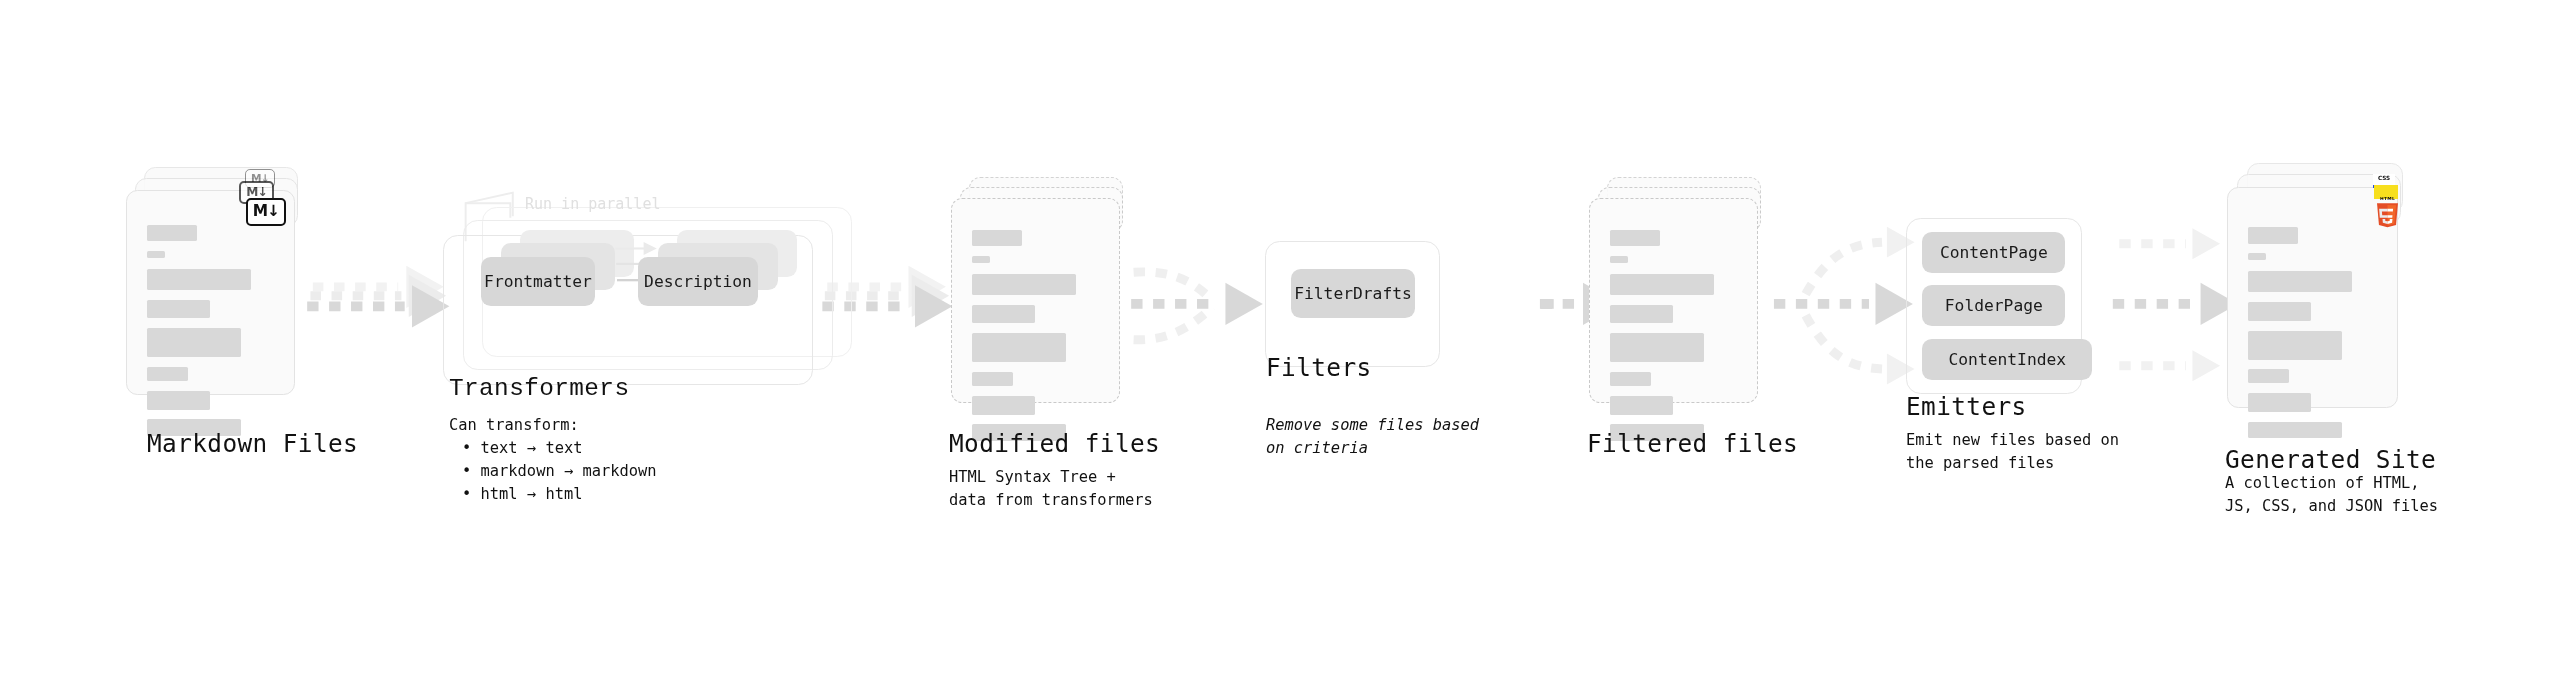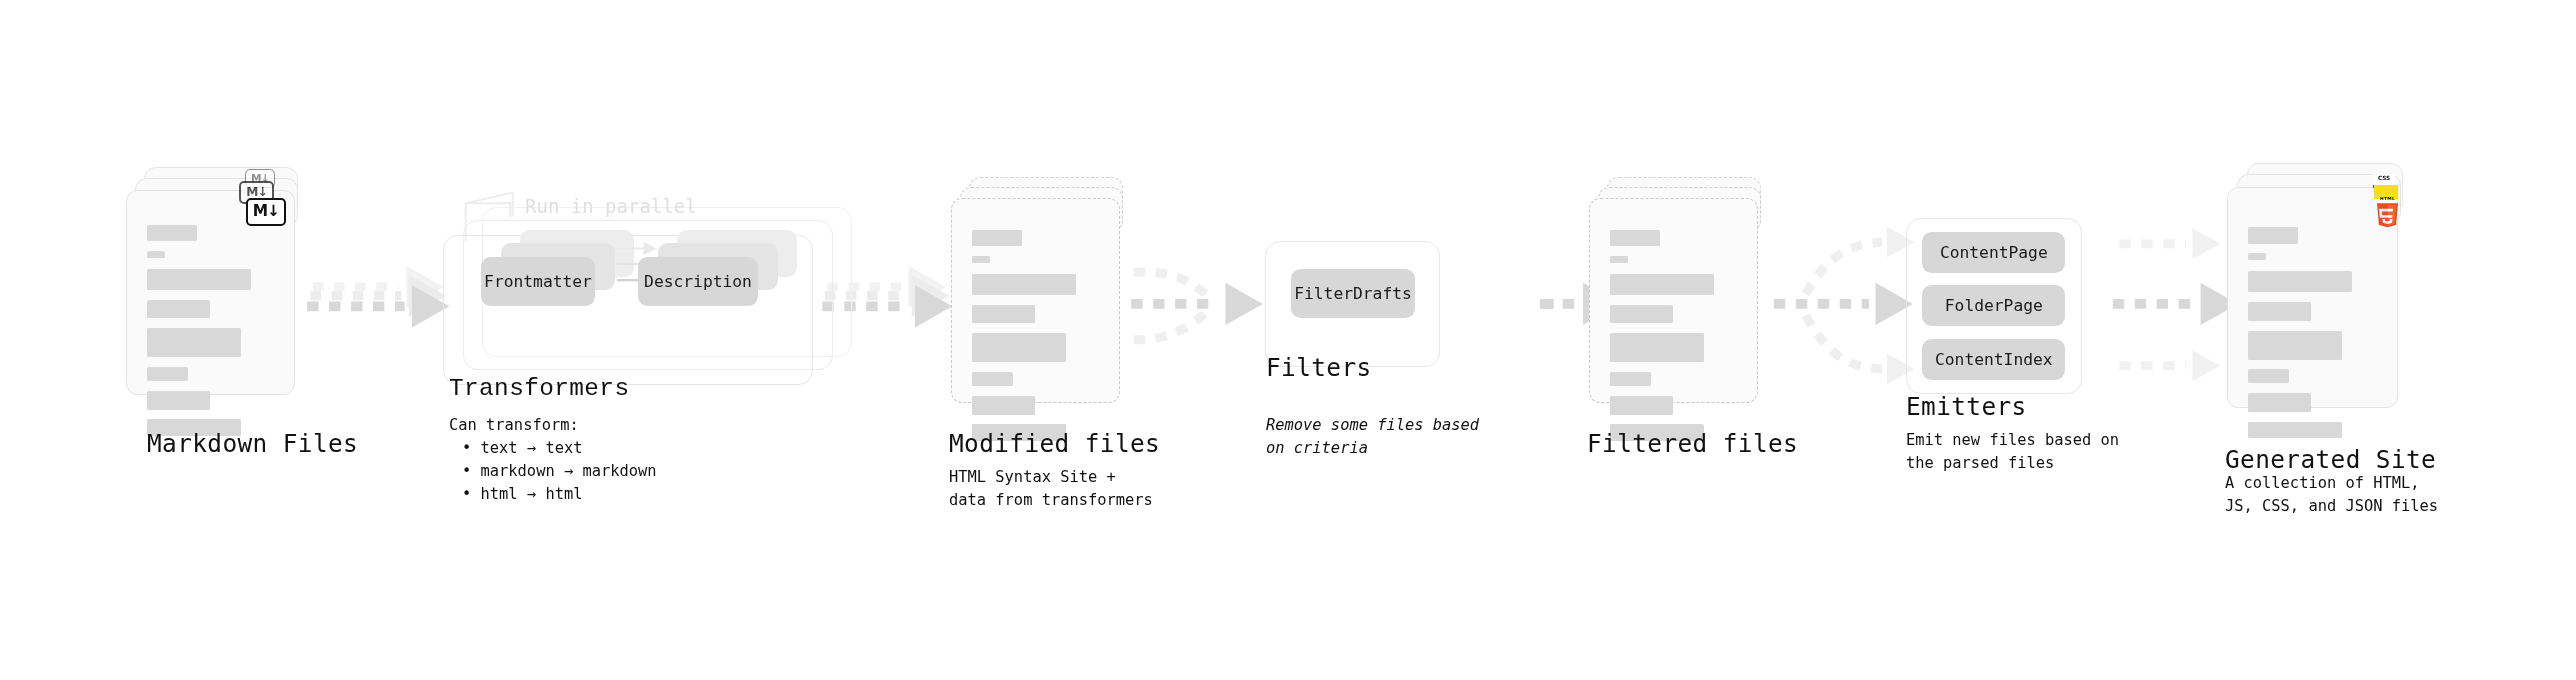"Run in parallel" .paranote { font-size: 19px -> 15px }
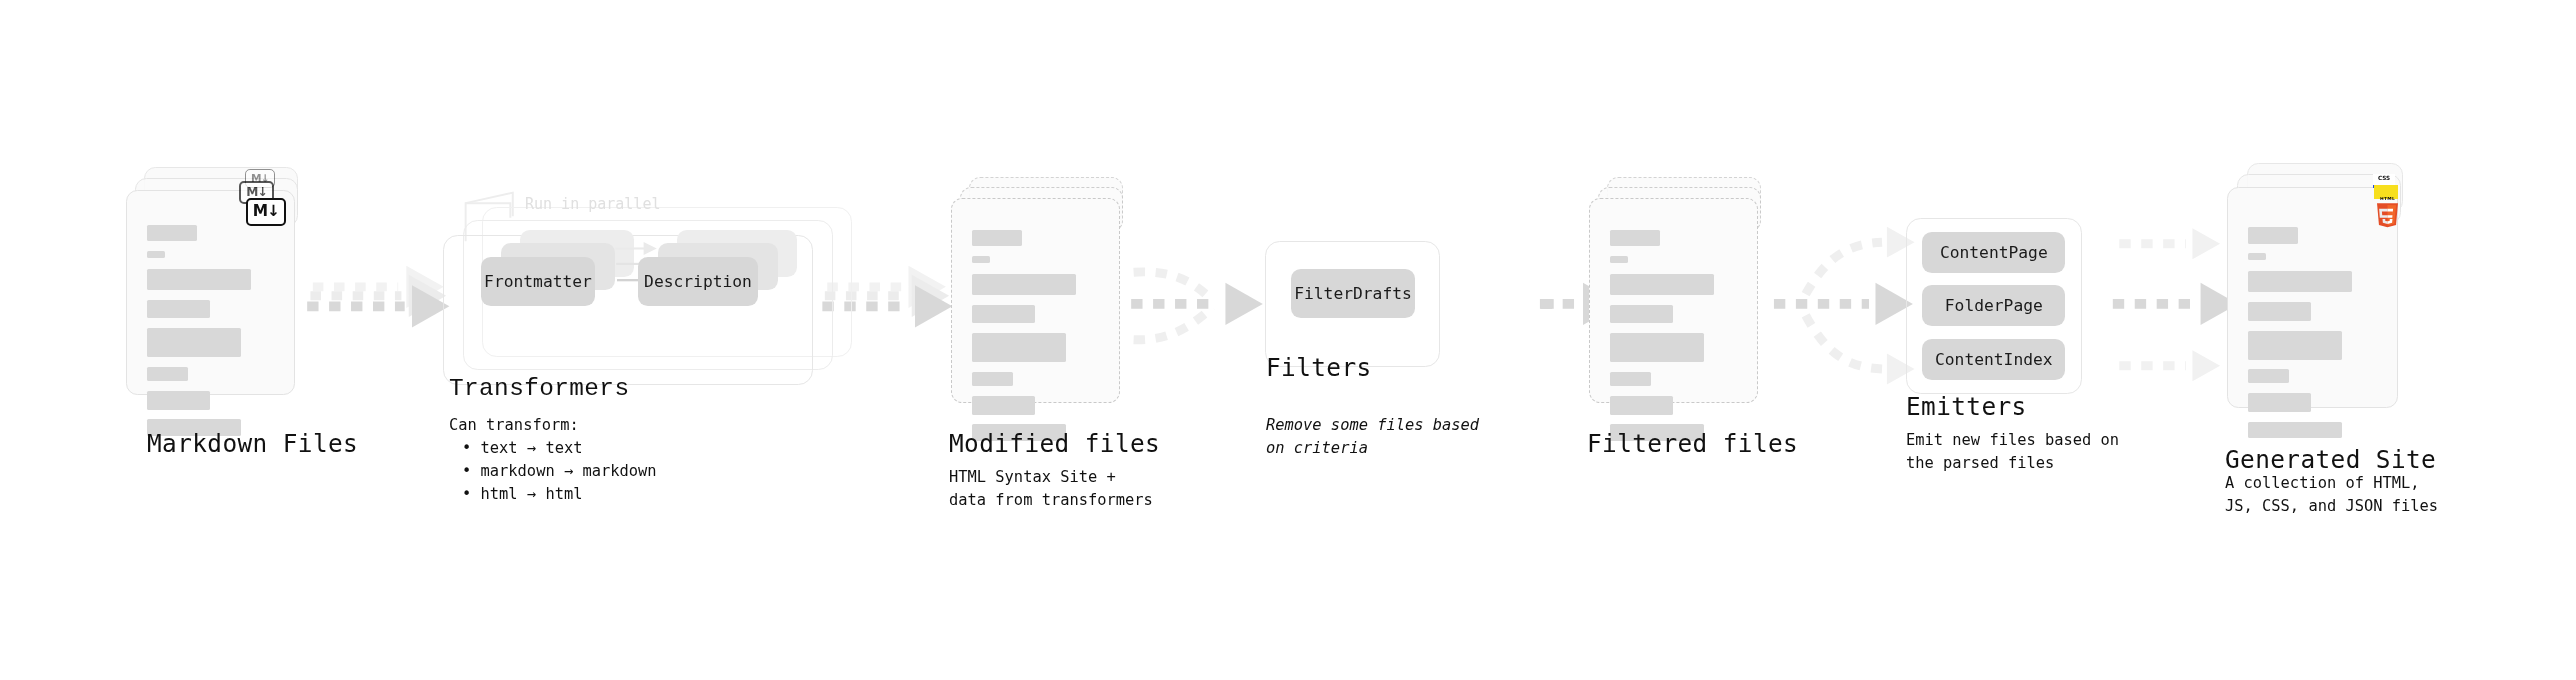"ContentIndex" div.chip { width: 143px -> 170px }
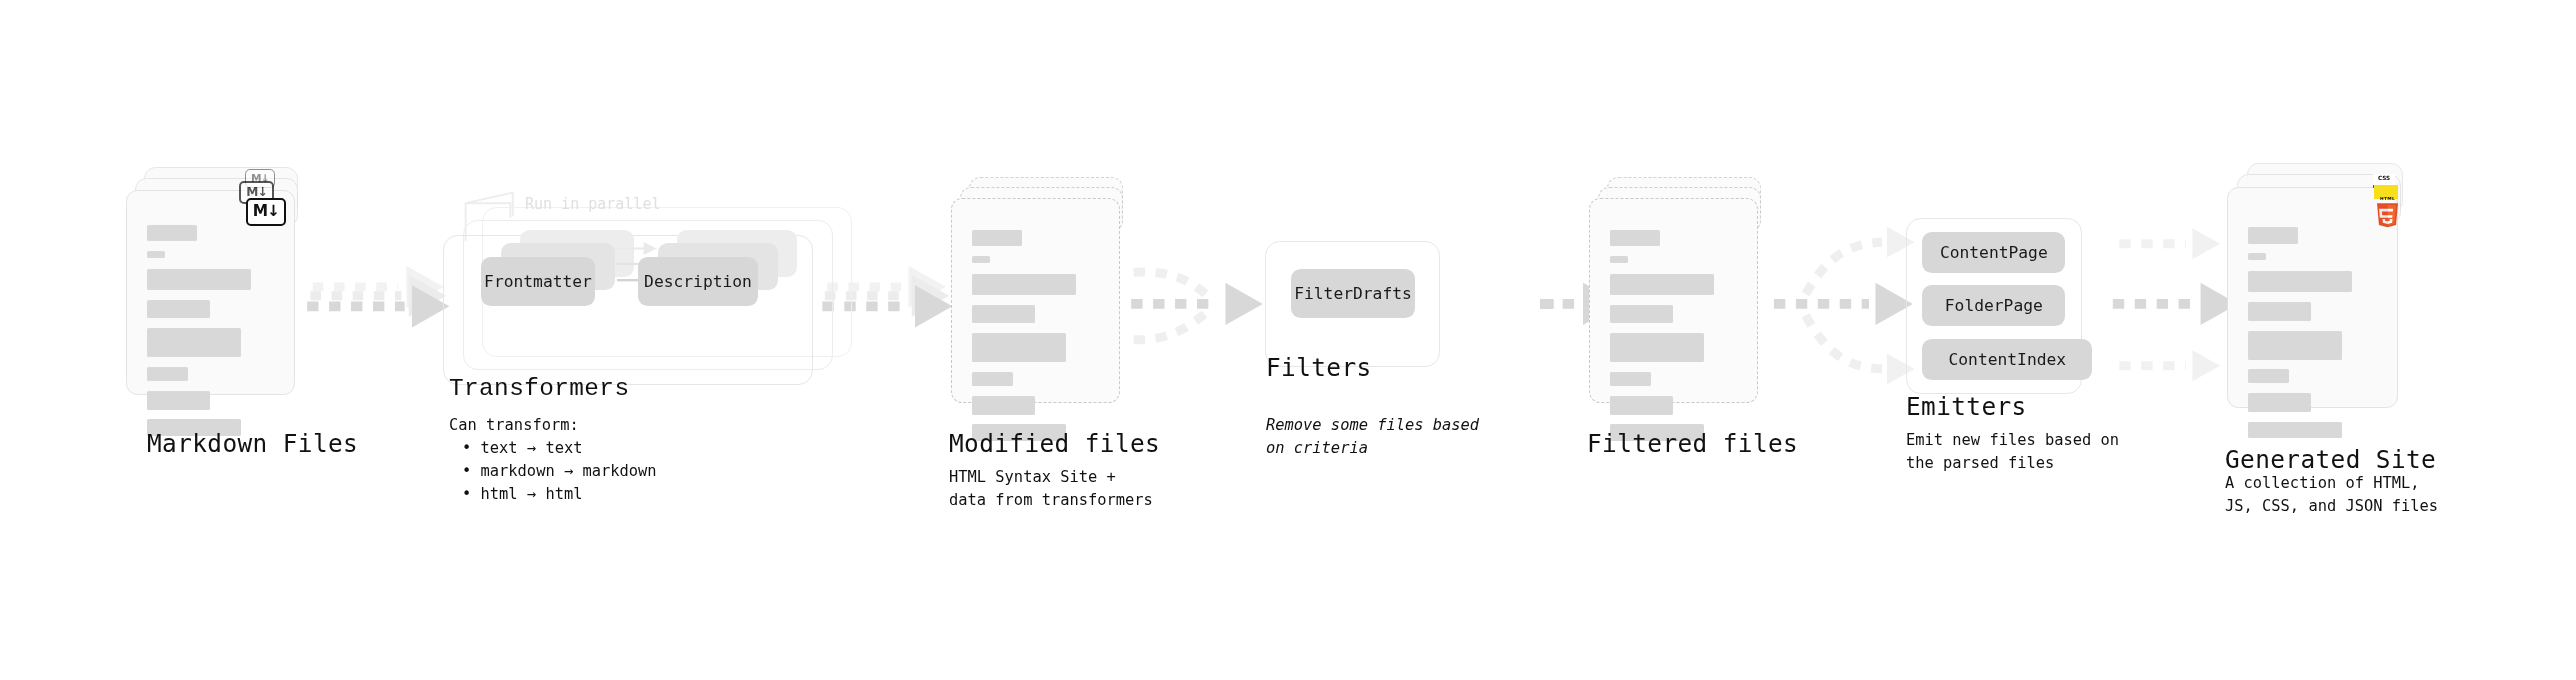"HTML Syntax Site +" div.sub { text: Site -> Tree }
